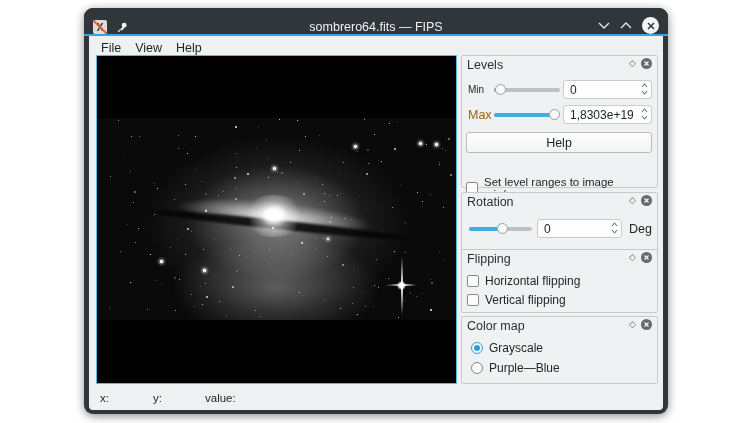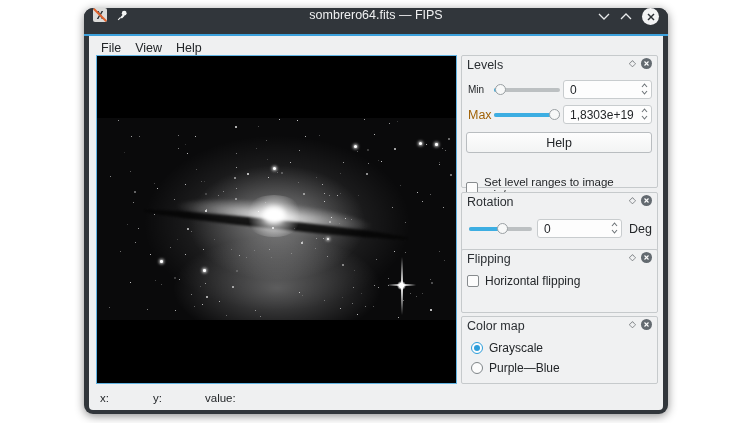"sombrero64.fits — FIPS" .titlebar { align-items: flex-start -> flex-end }
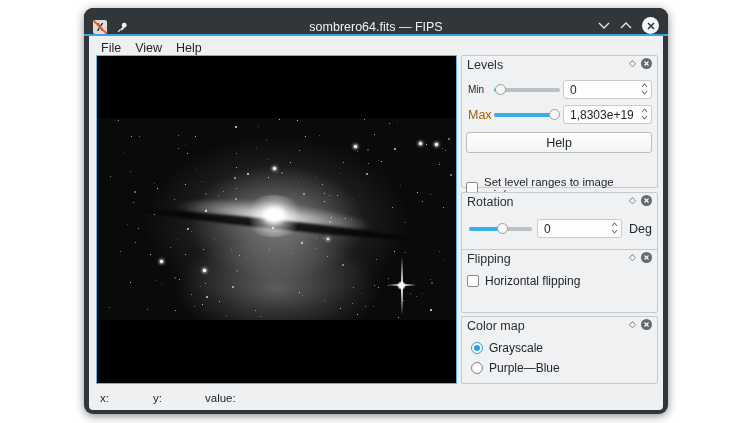"Vertical flipping" div.row { html: none -> <div> <span></span> <span>Vertical flipping</span> </div> }
